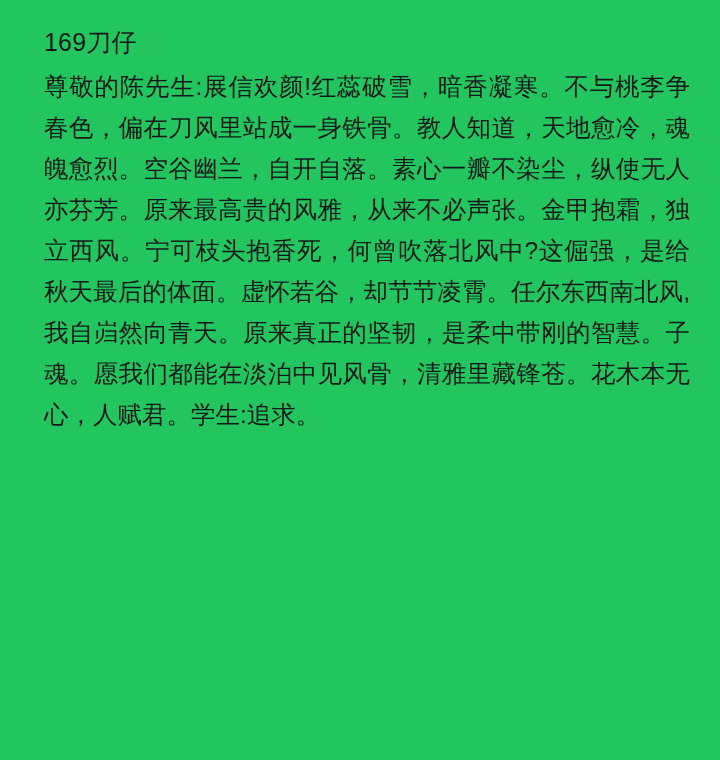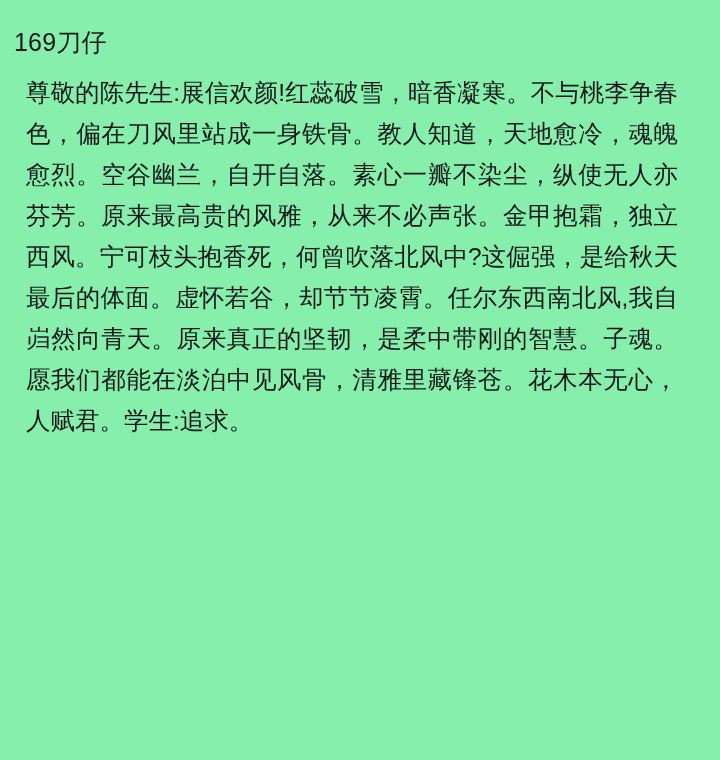"169刀仔" .page { background: #86efac -> #22c55e; padding: 26px 30px 0 14px -> 26px 30px 0 44px }
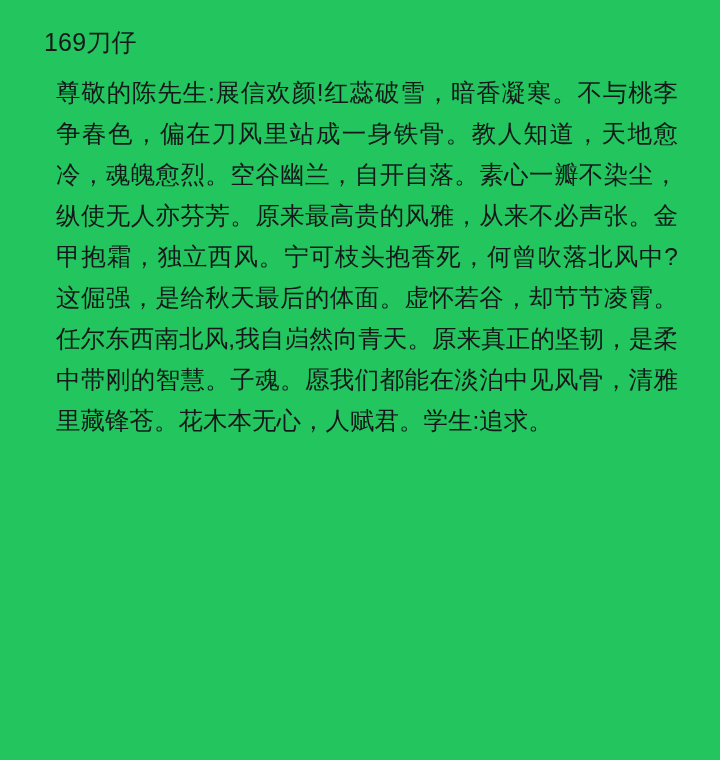"尊敬的陈先生:展信欢颜!红蕊破雪，暗香凝寒。不与桃李争春色，偏在刀风里站成一身铁" .para { margin: 12px -> 0 }
